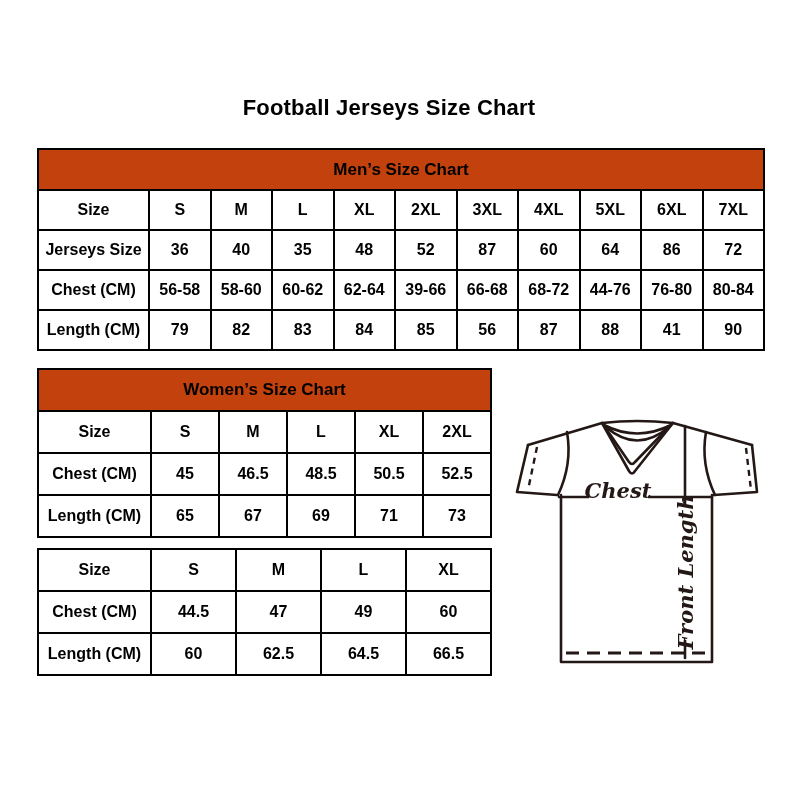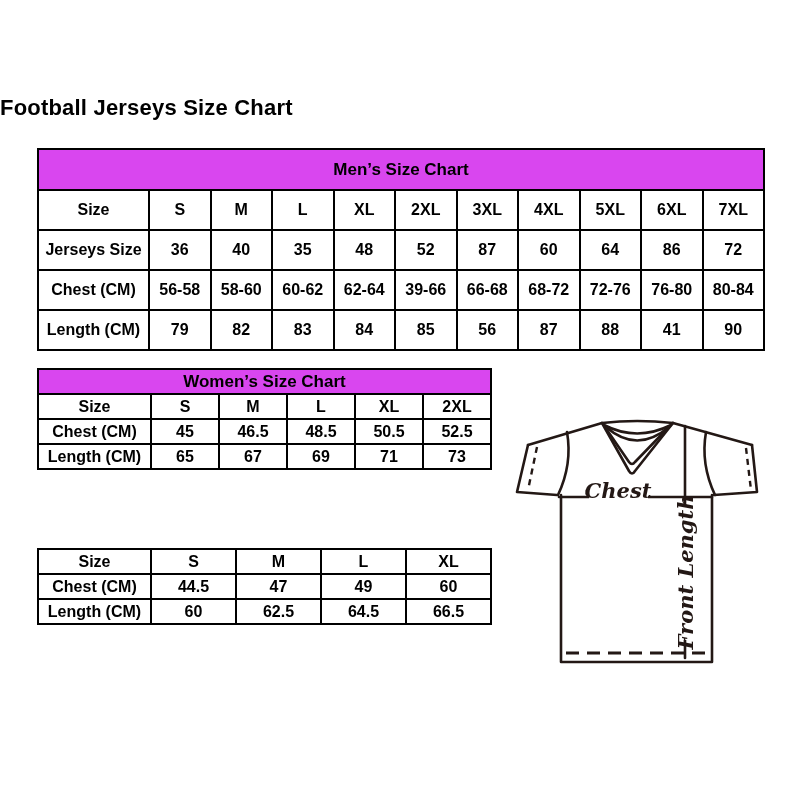"Football Jerseys Size Chart" .page-title { text-align: left -> center }
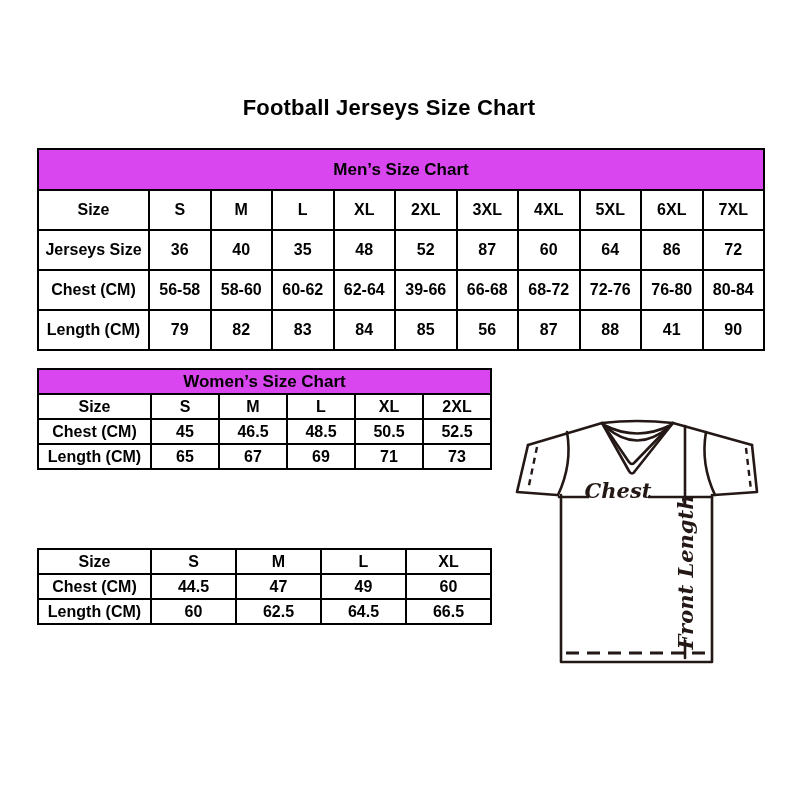"Men’s Size Chart" .tbl tr.hdr td { background: #d946ef -> #c2410c }
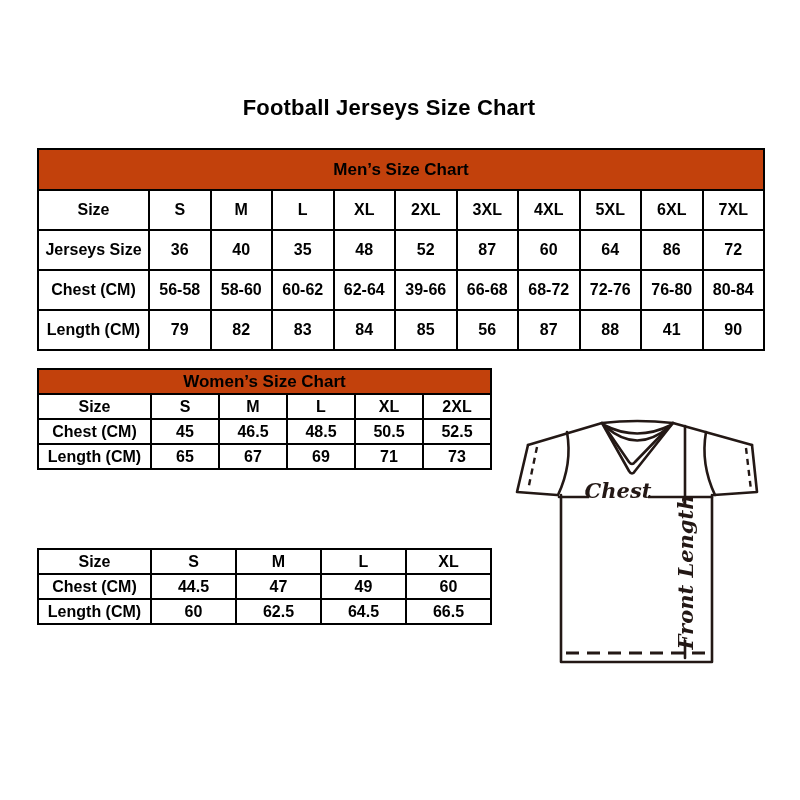"72-76" td { text: 72-76 -> 44-76 }
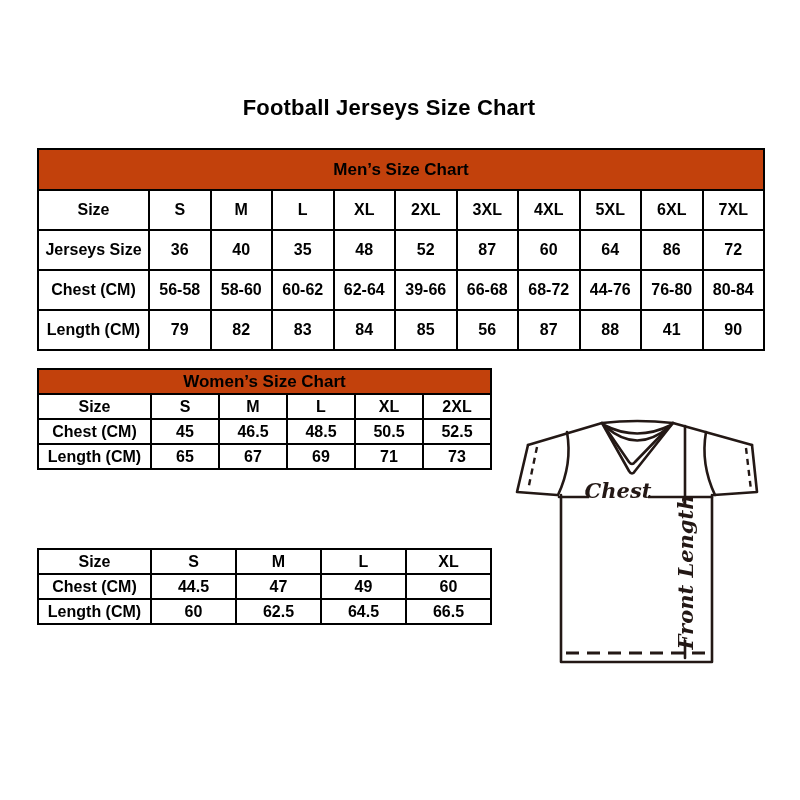"Women’s Size Chart" .tbl-small tr { height: 25px -> 42px }
